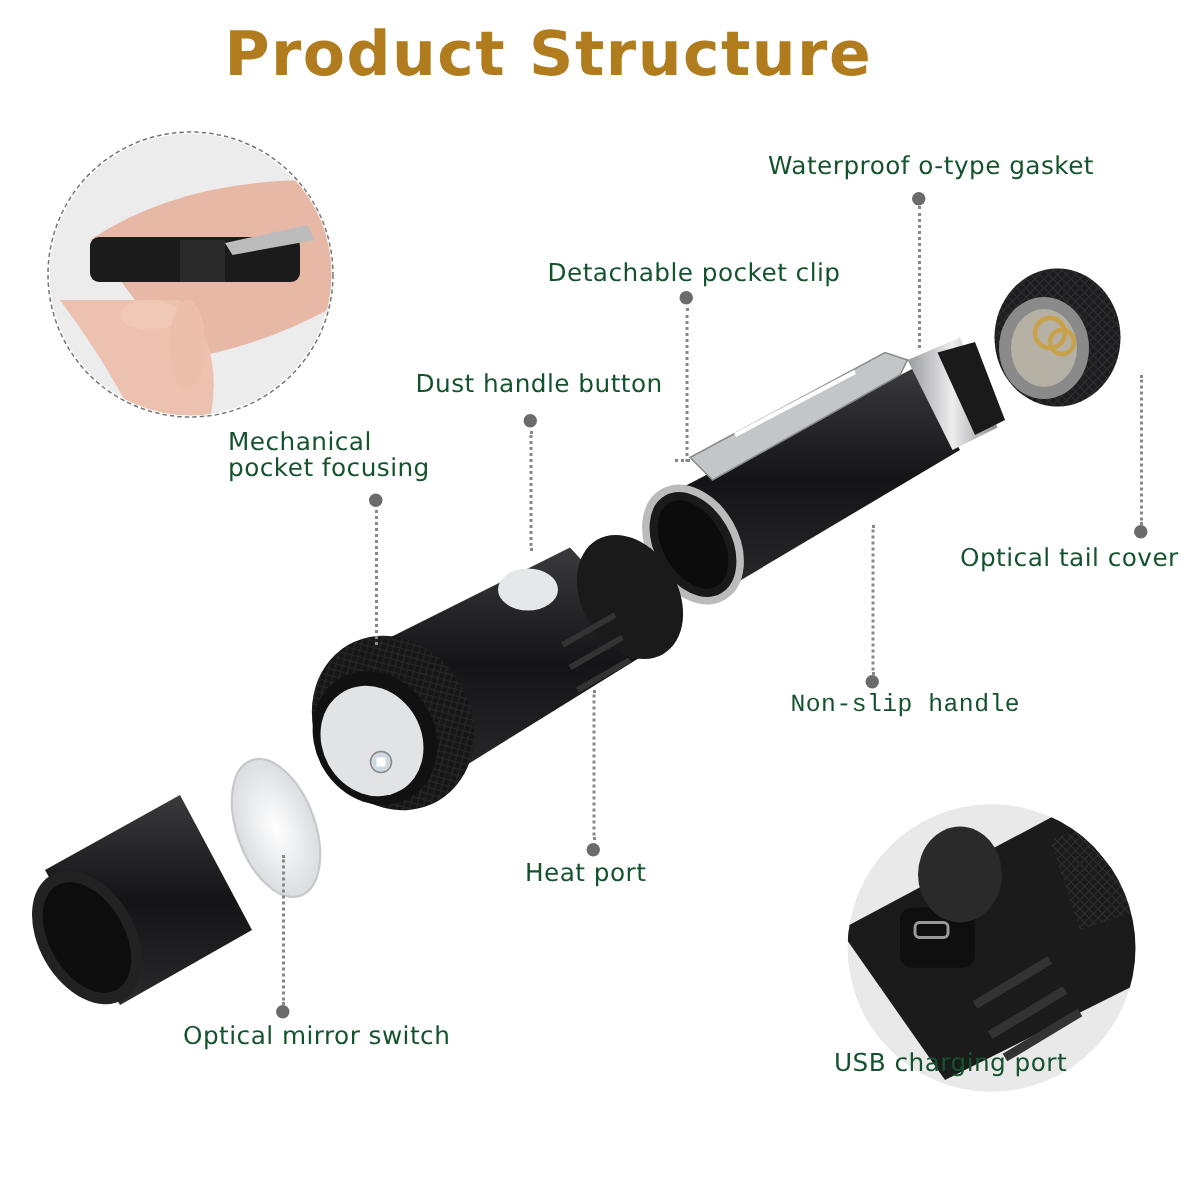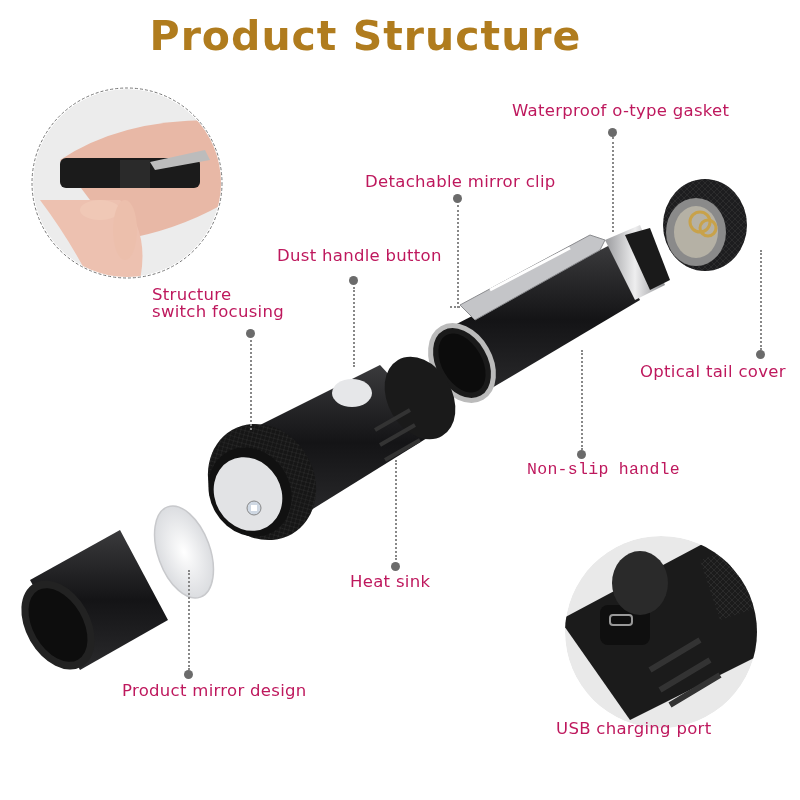"Waterproof o-type gasket" .label { color: #be185d -> #14532d }
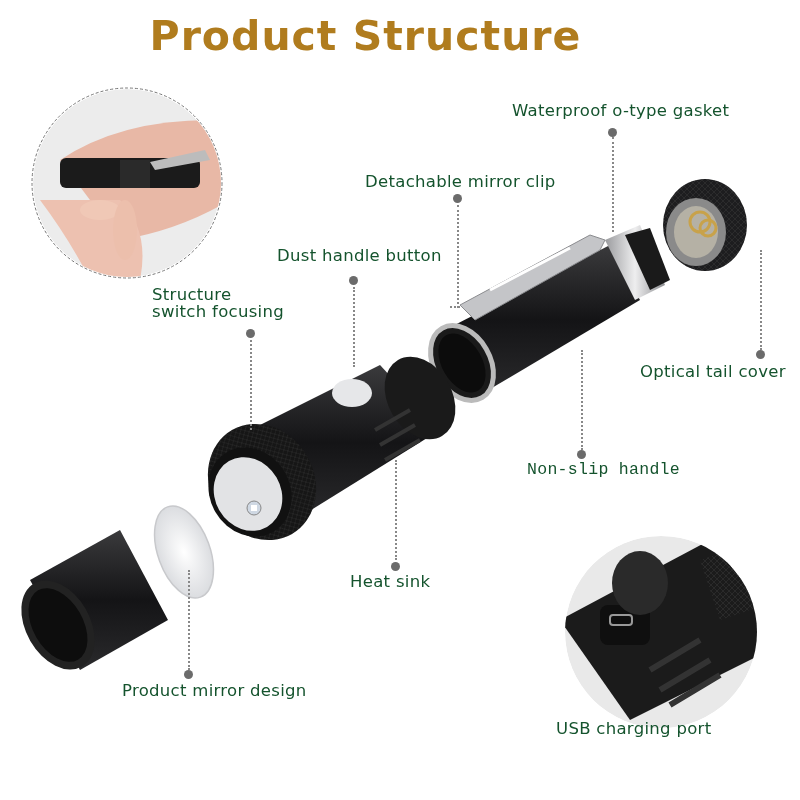"Detachable mirror clip" div.label { text: mirror -> pocket }
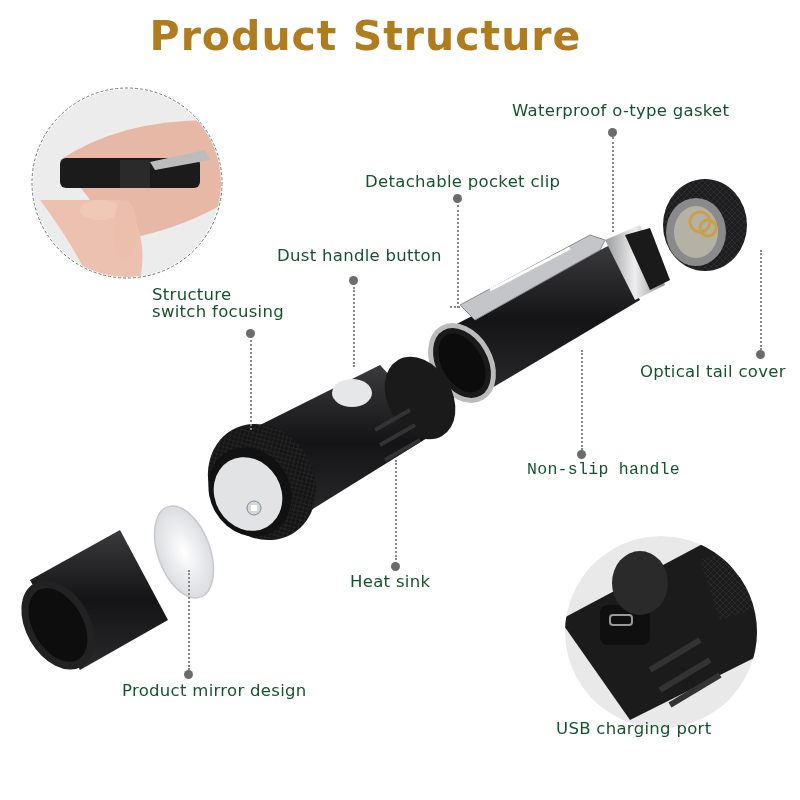"Structure" div.label { text: Structure -> Mechanical }
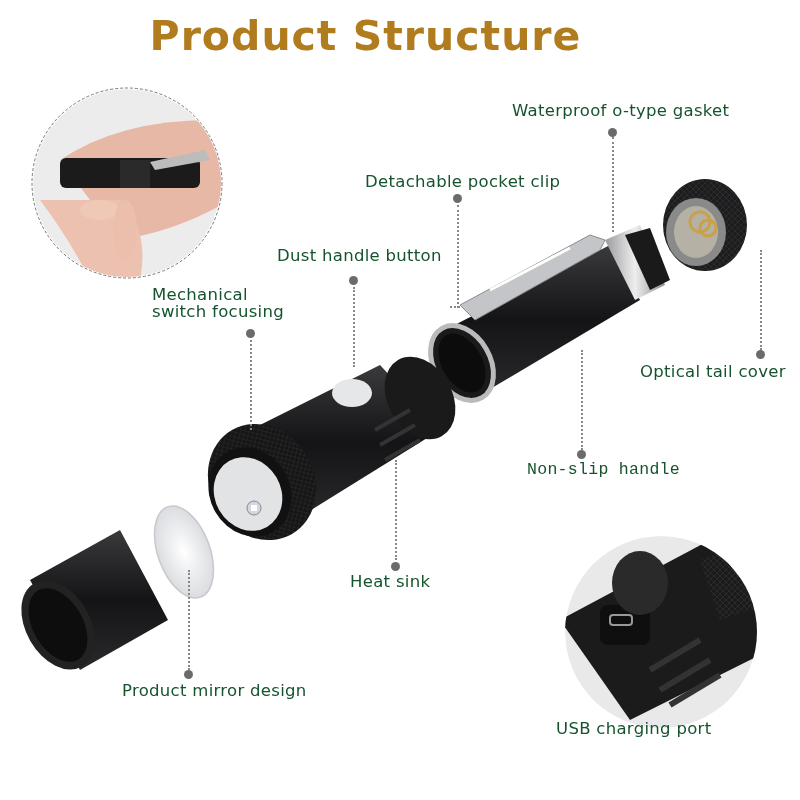"switch focusing" div.label { text: switch -> pocket }
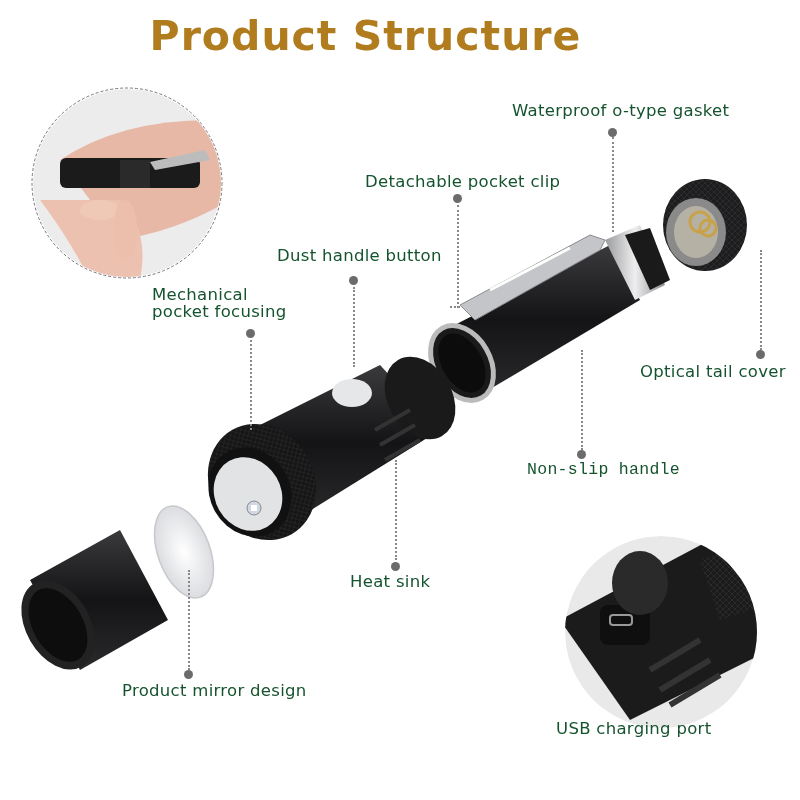"Heat sink" div.label { text: sink -> port }
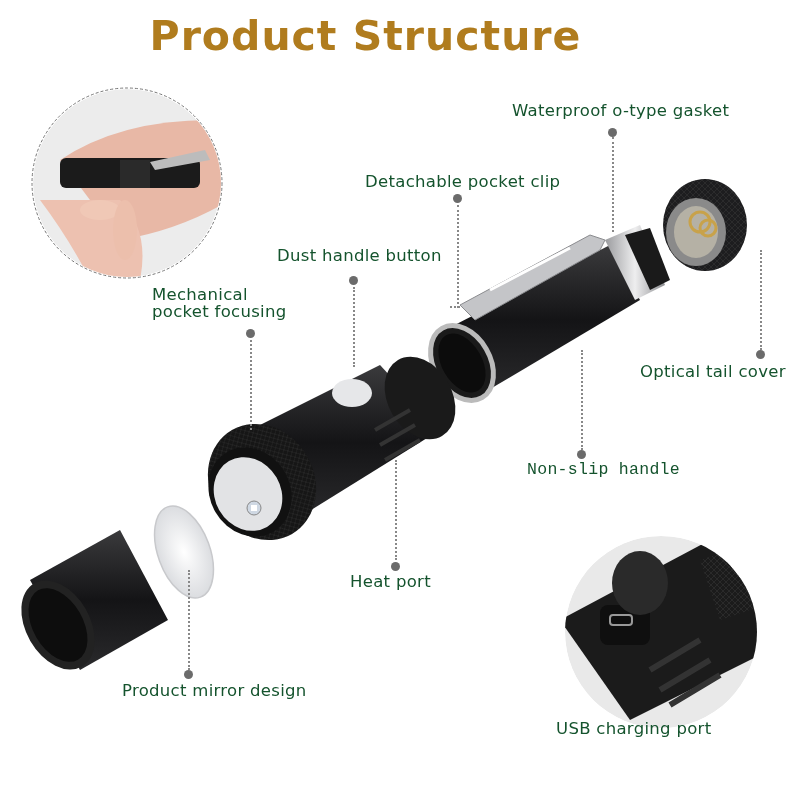"Product mirror design" div.label { text: Product mirror design -> Optical mirror switch }
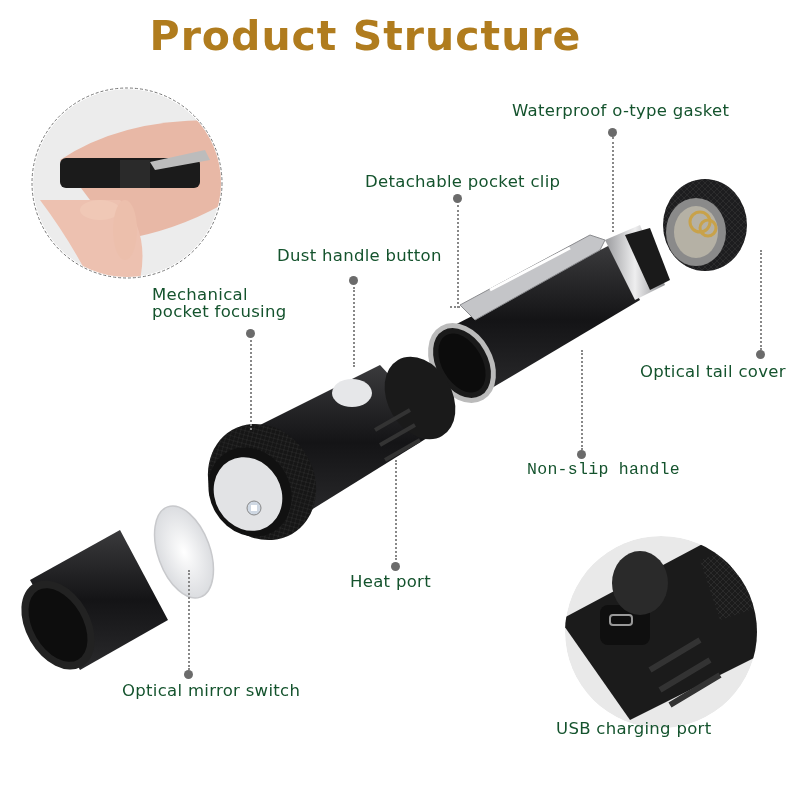"USB charging port" div.label { top: 720px -> 700px }
